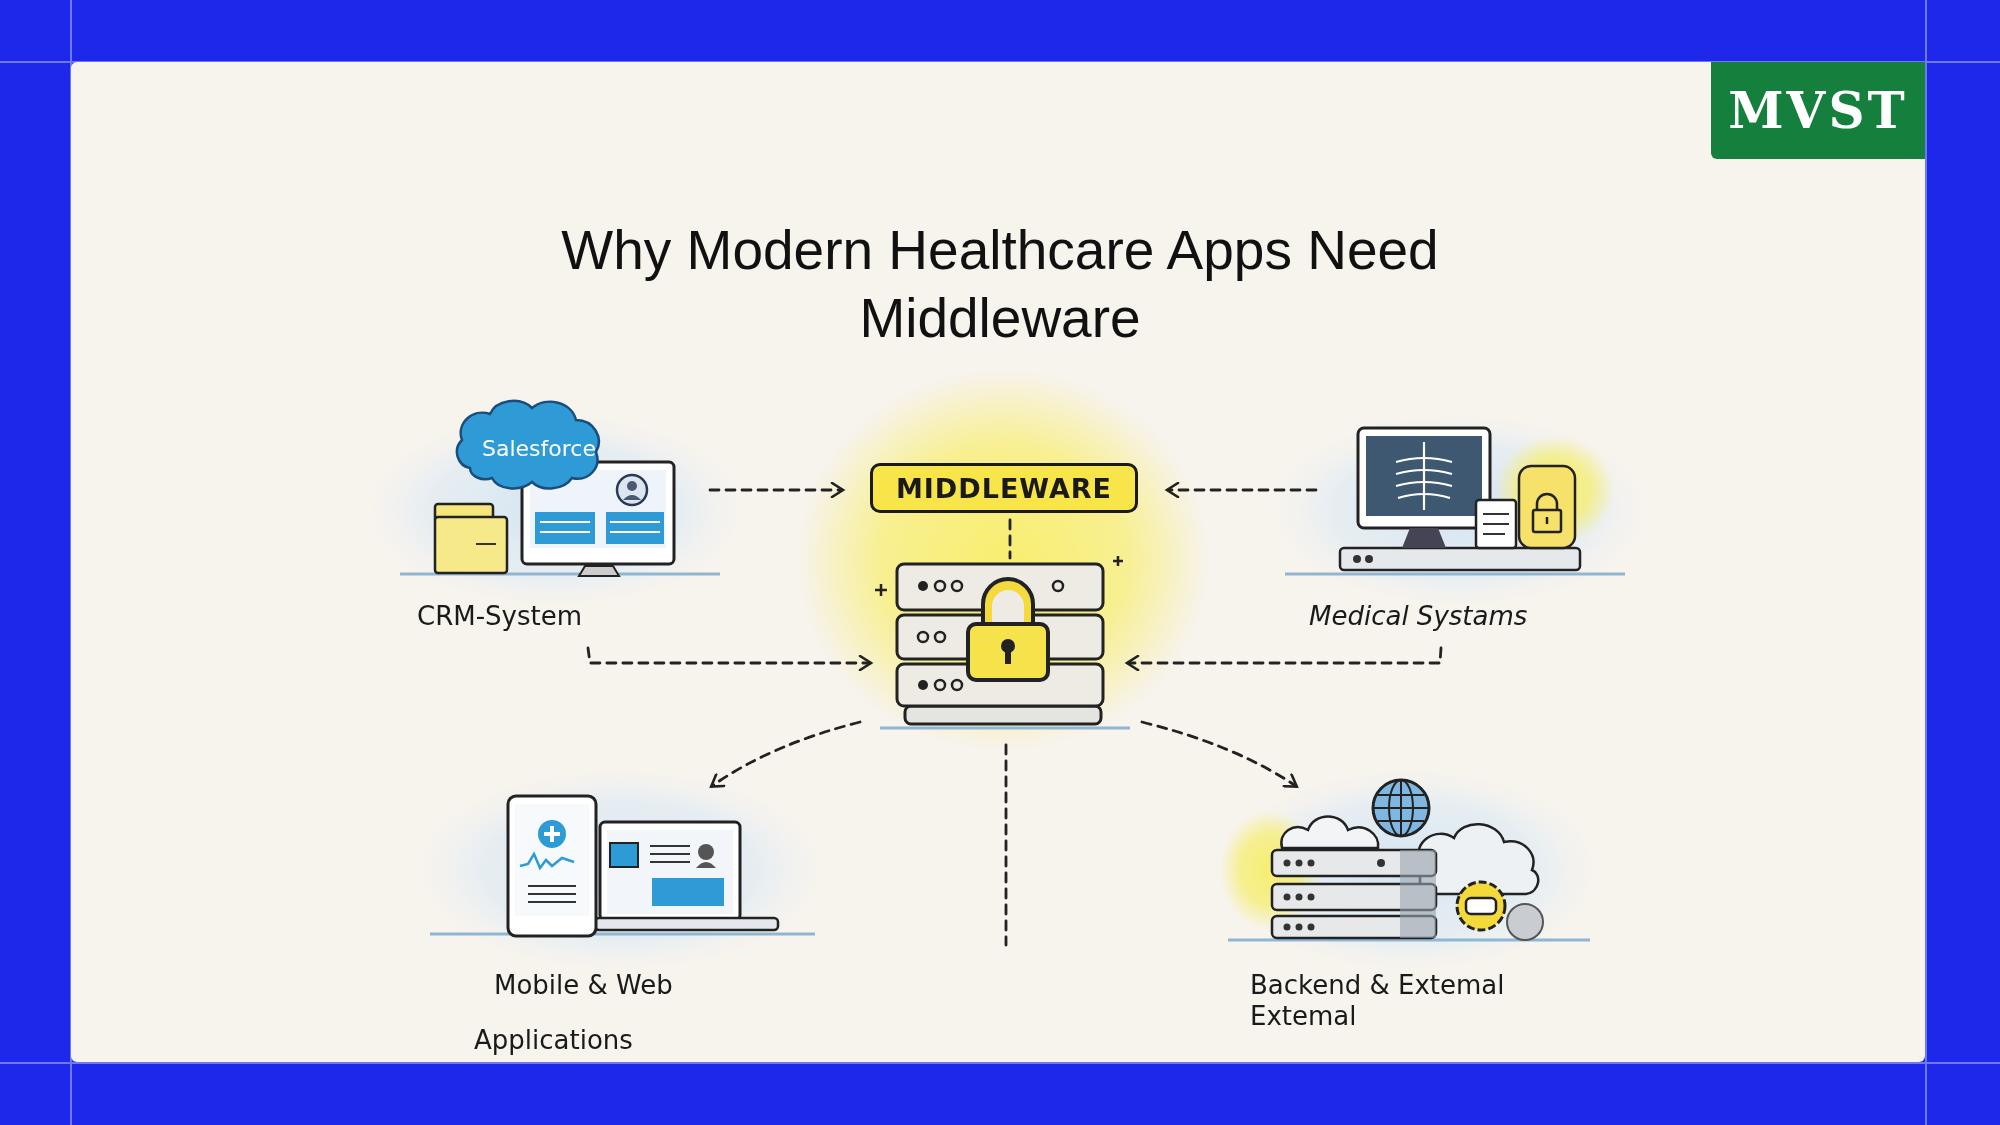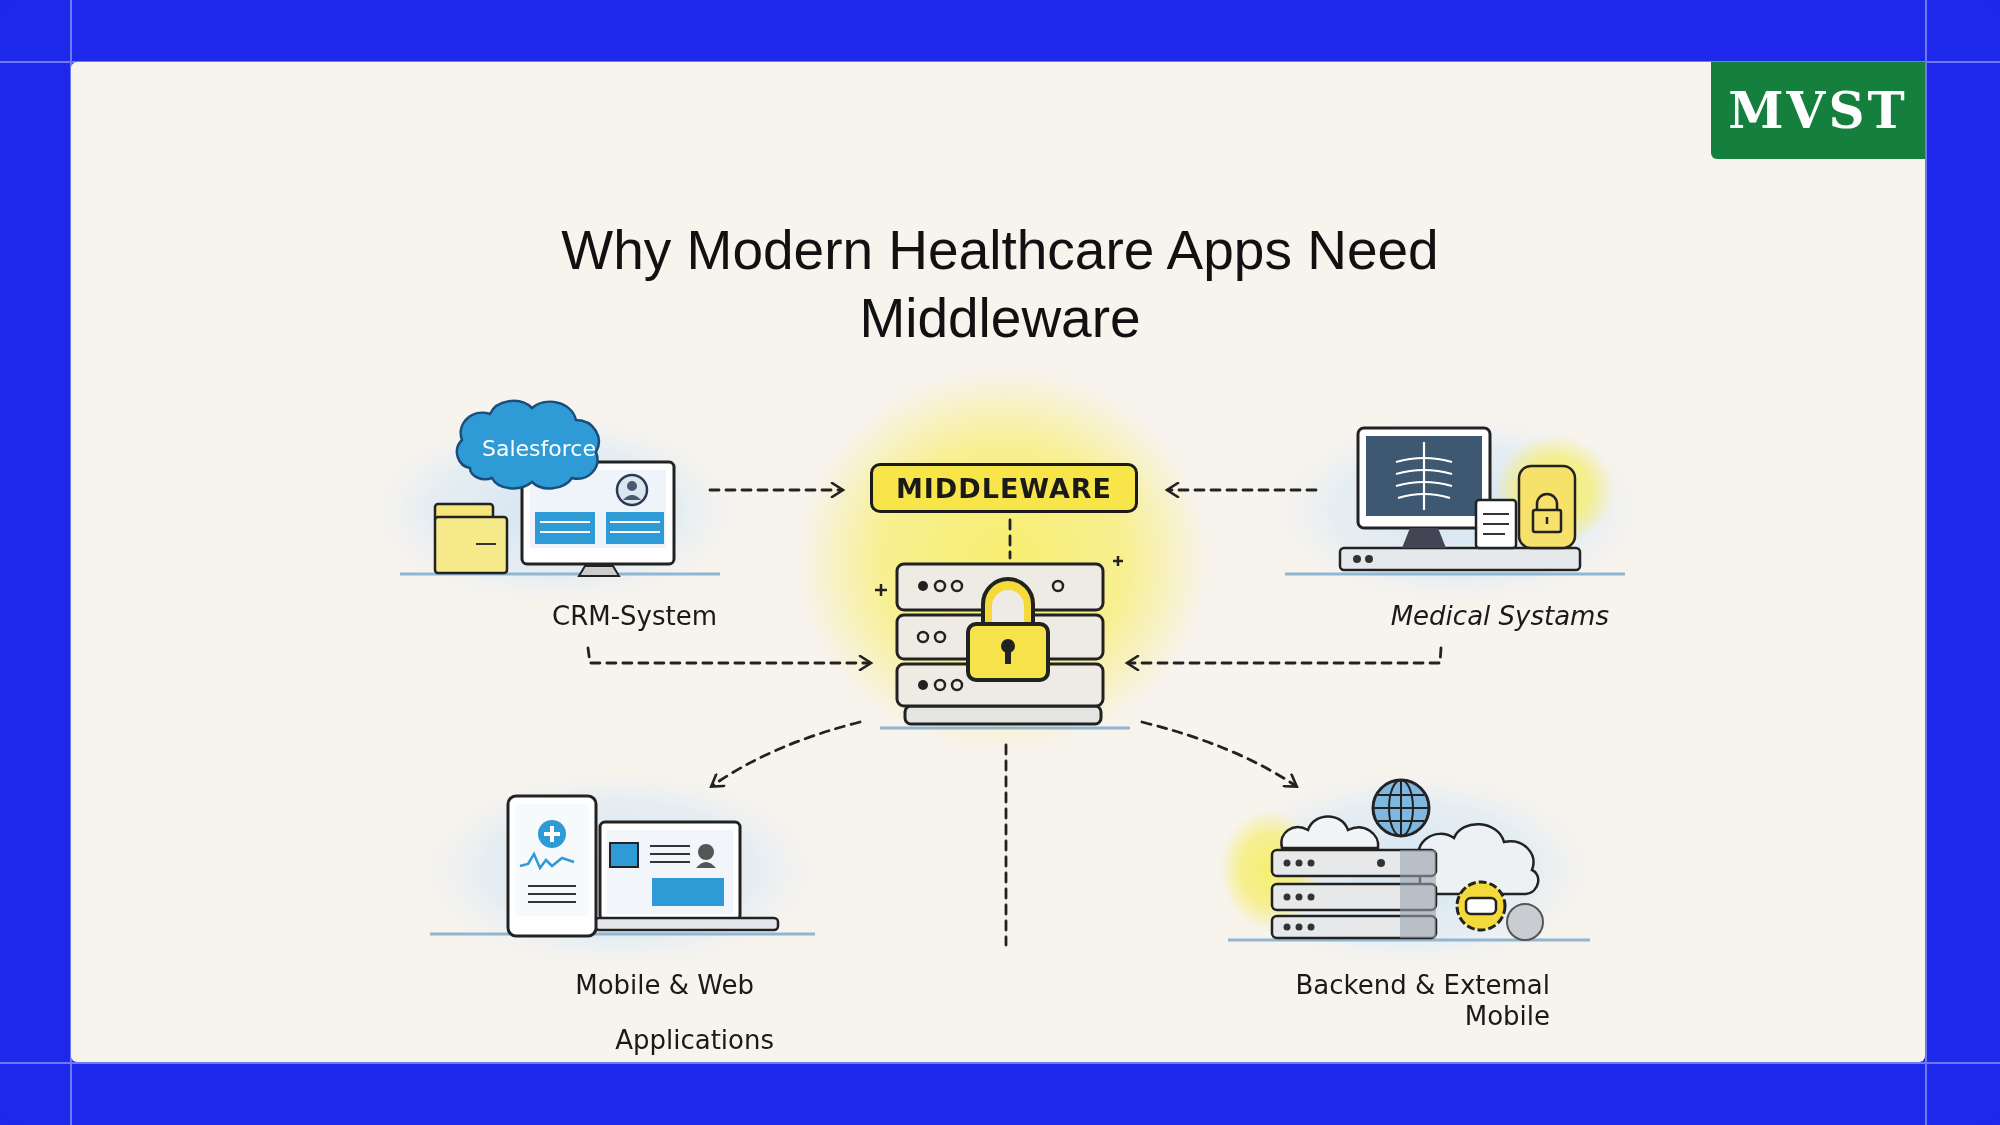"CRM-System" .lbl { text-align: right -> left }
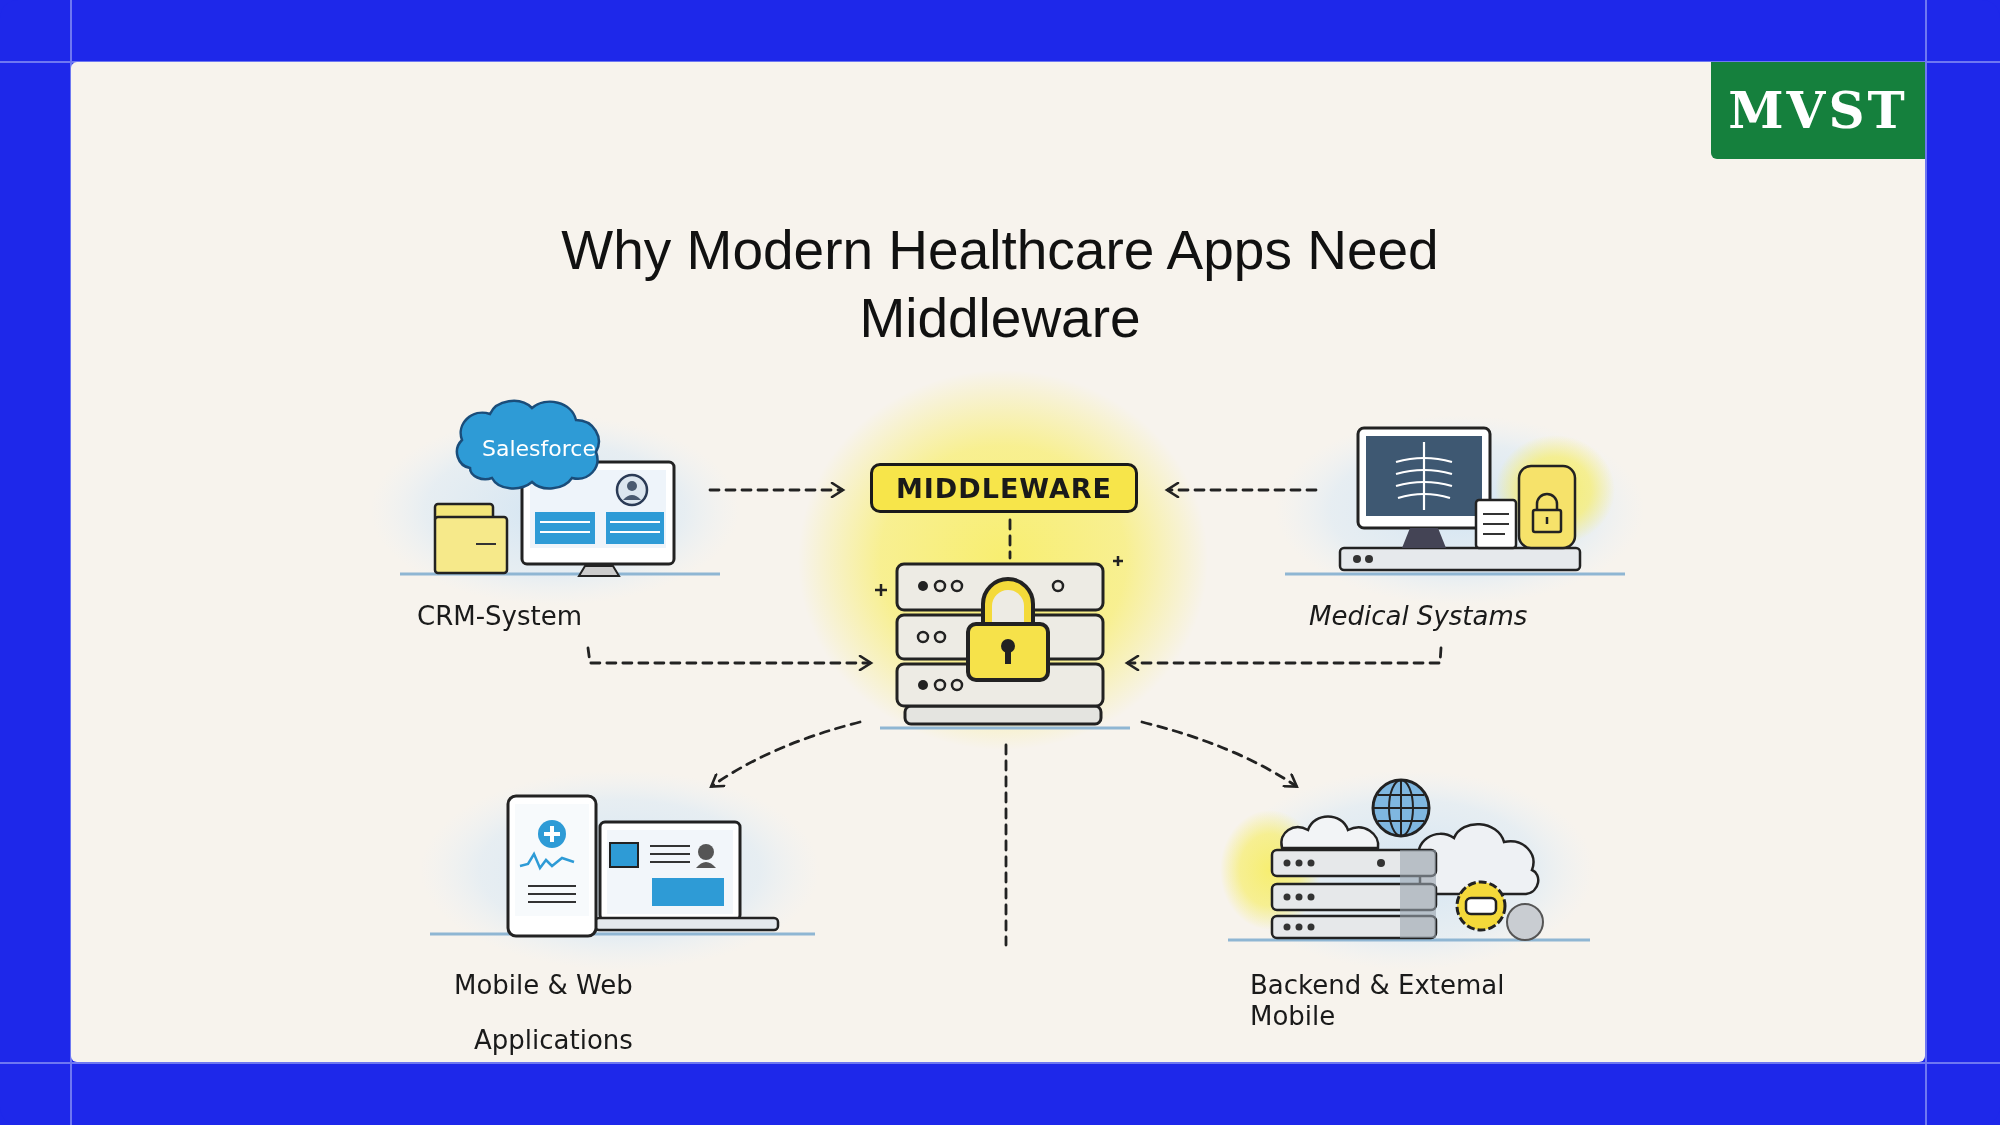"Mobile & Web" div.lbl { left: 454px -> 494px }
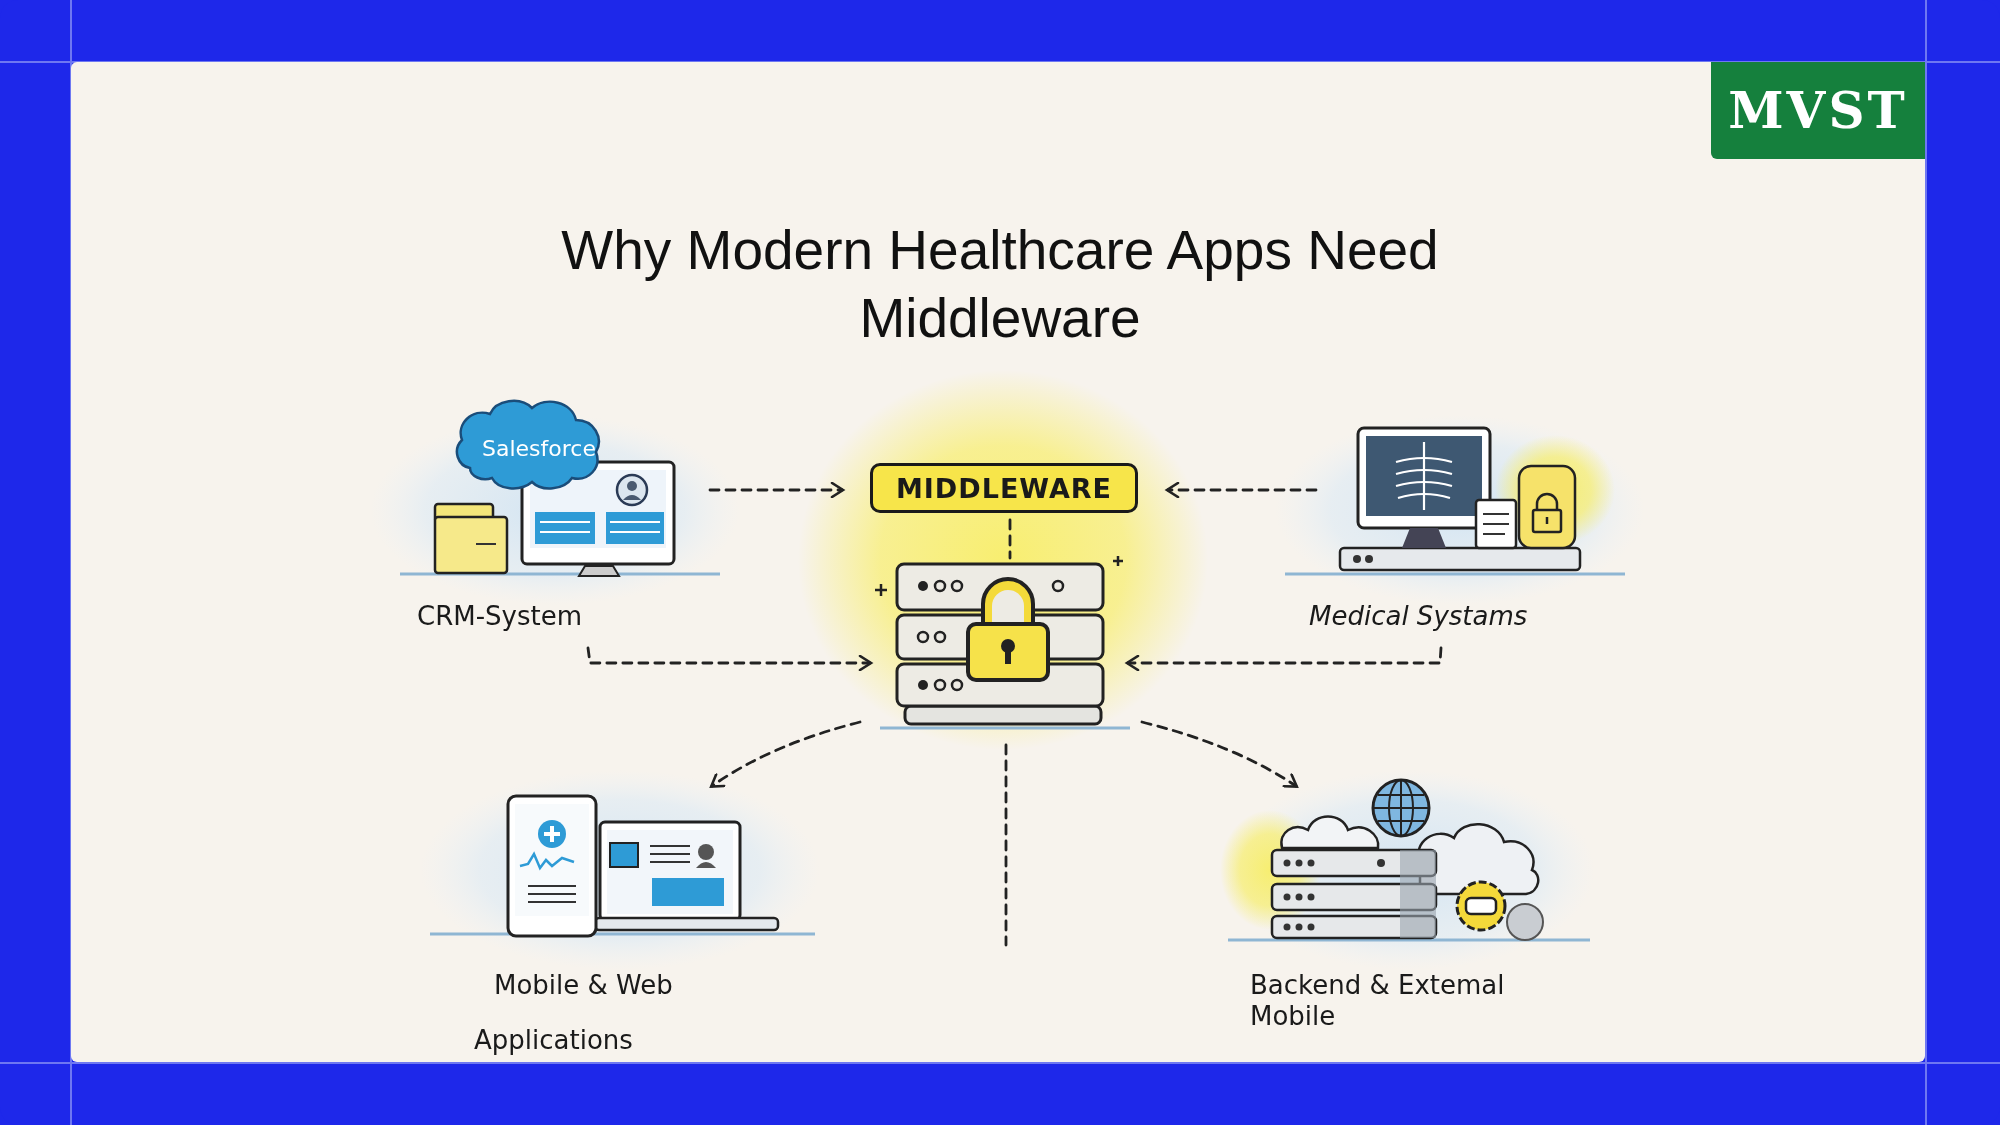"Mobile" div.lbl { text: Mobile -> Extemal }
